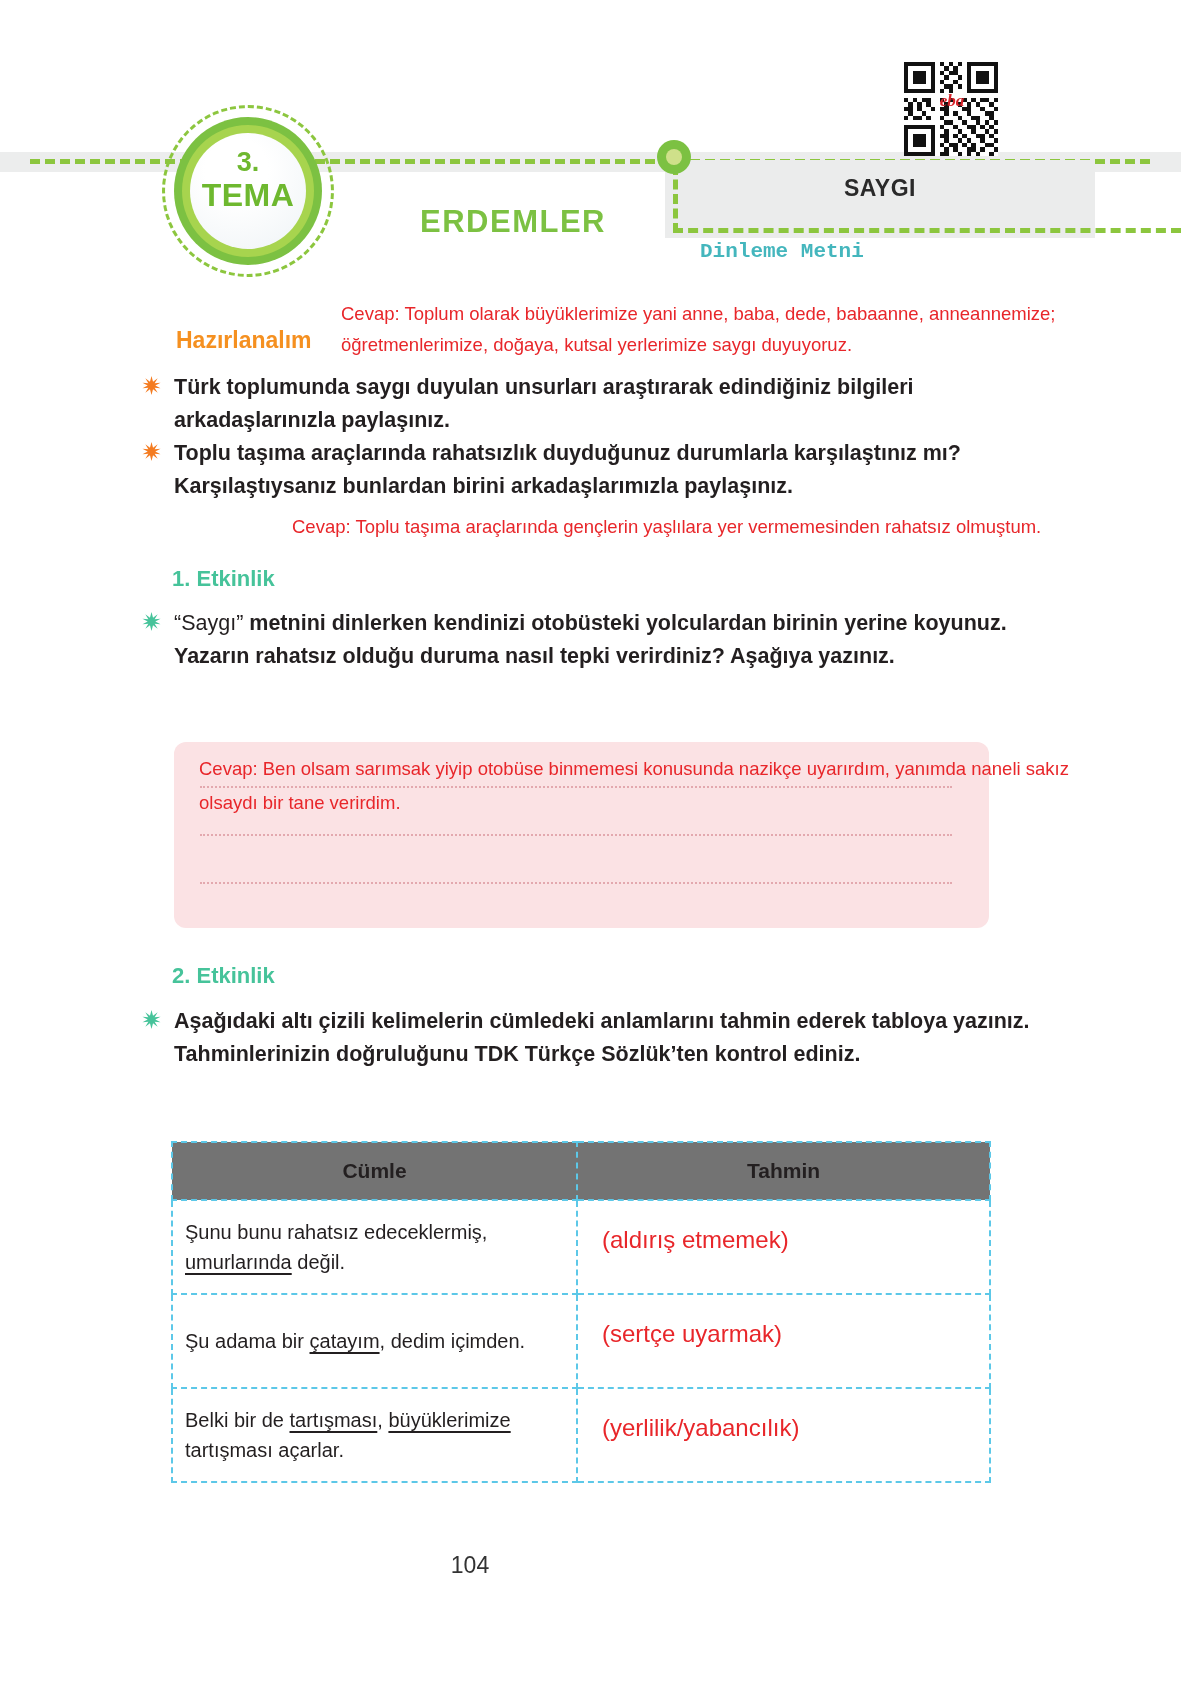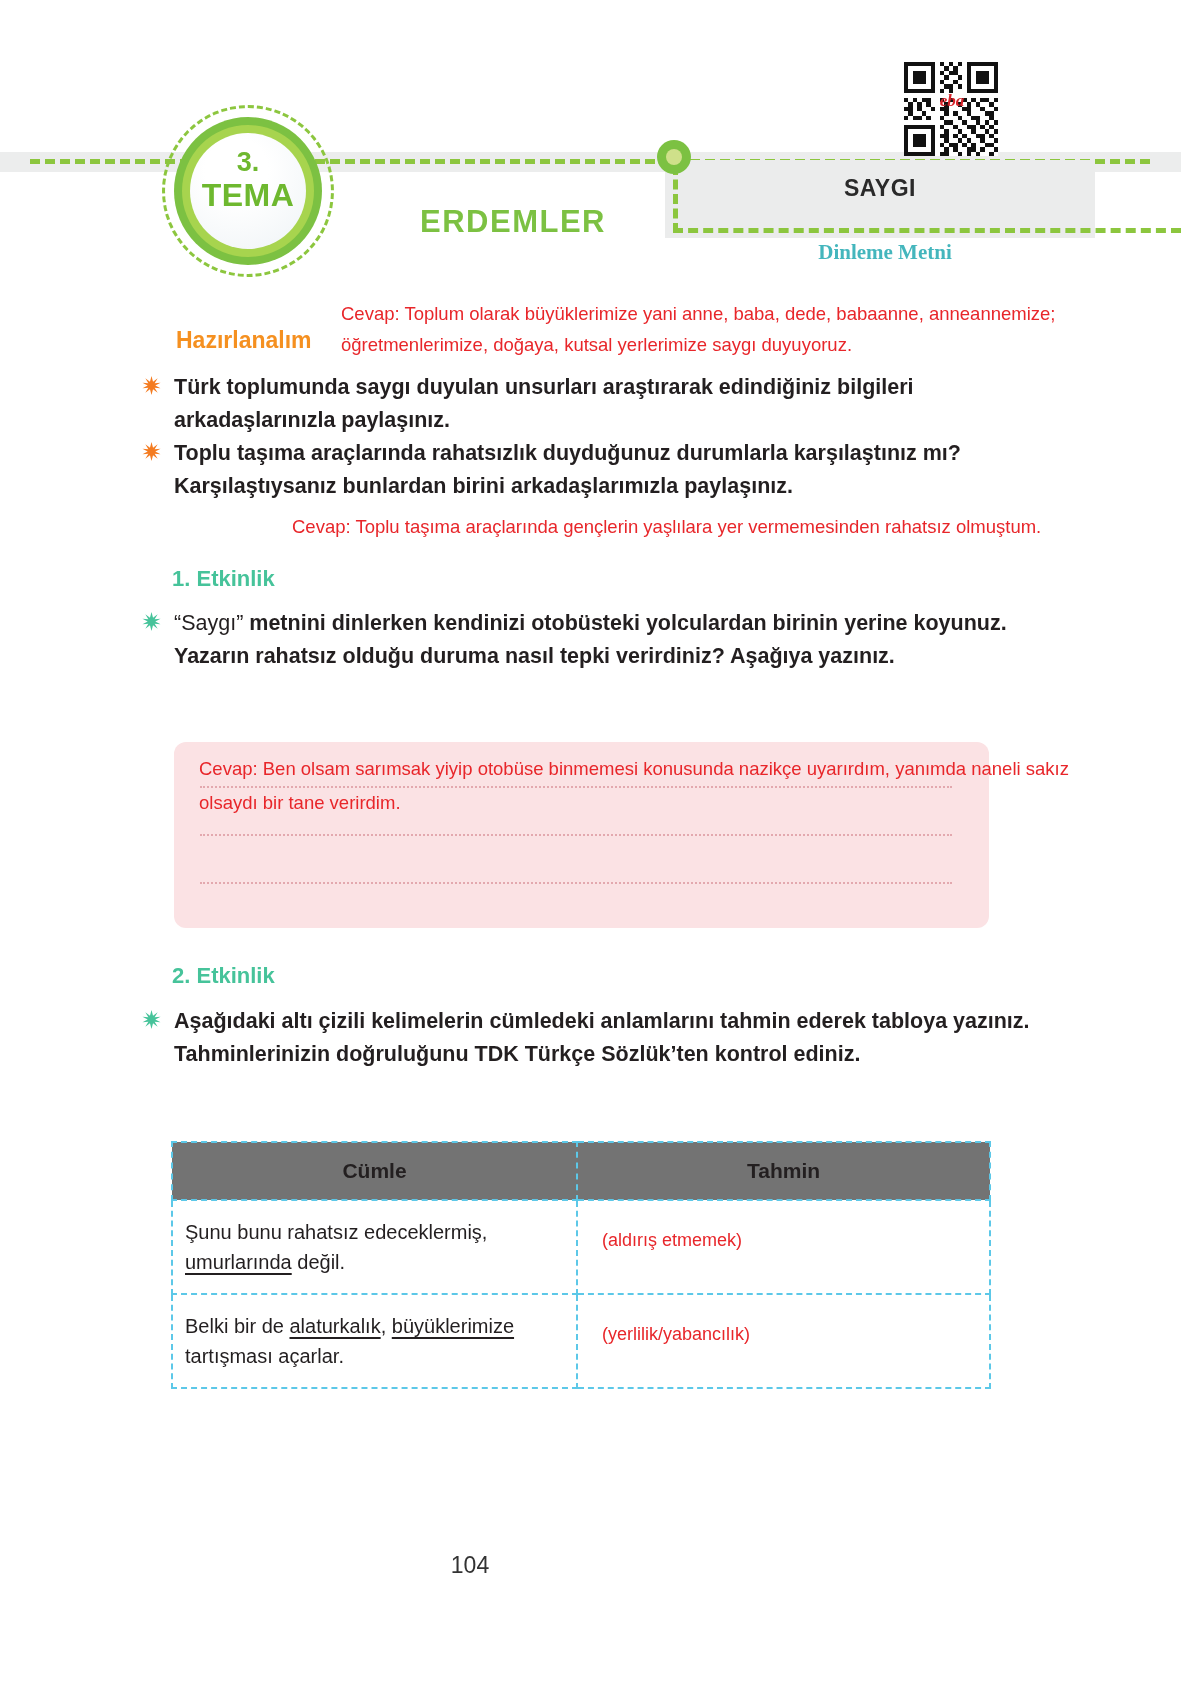"Dinleme Metni" .dinleme { font-family: Liberation Serif, serif -> Liberation Mono, monospace; text-align: center -> none }
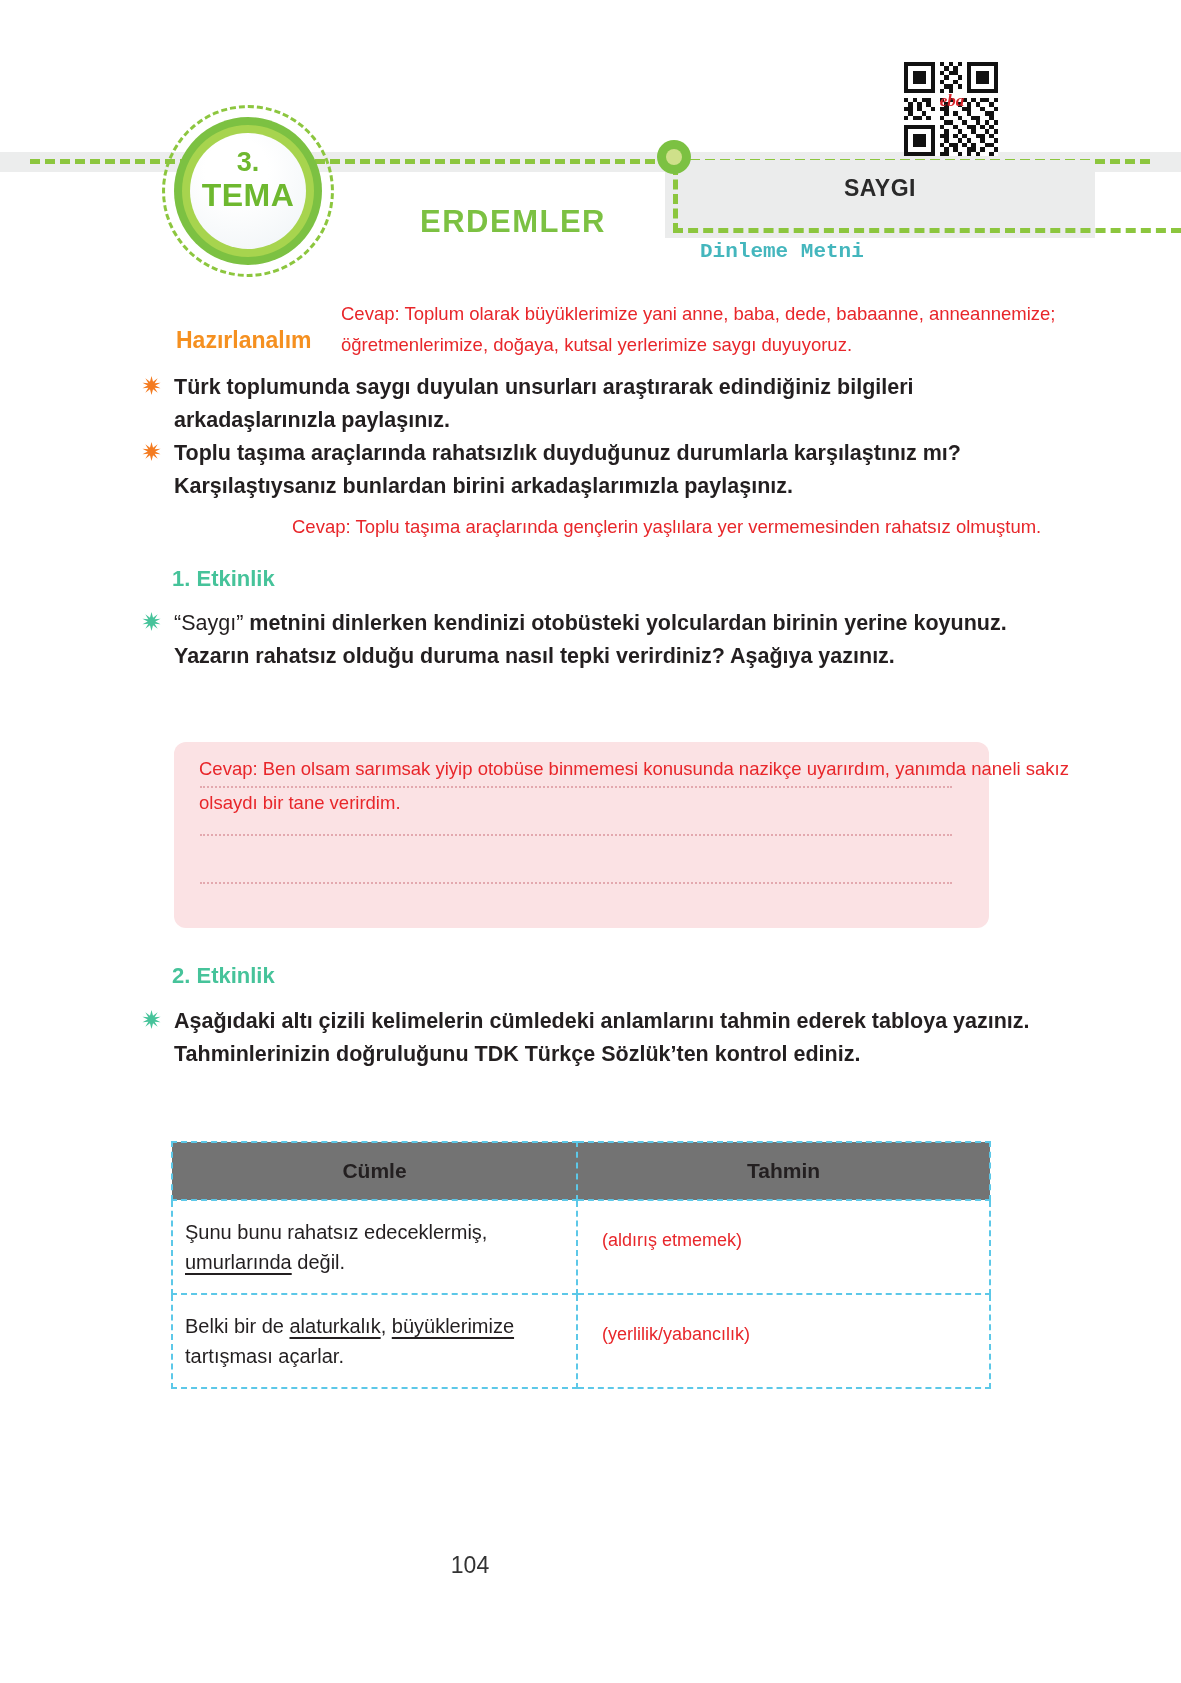"(aldırış etmemek)" .tbl td.guess { font-size: 18px -> 24px }
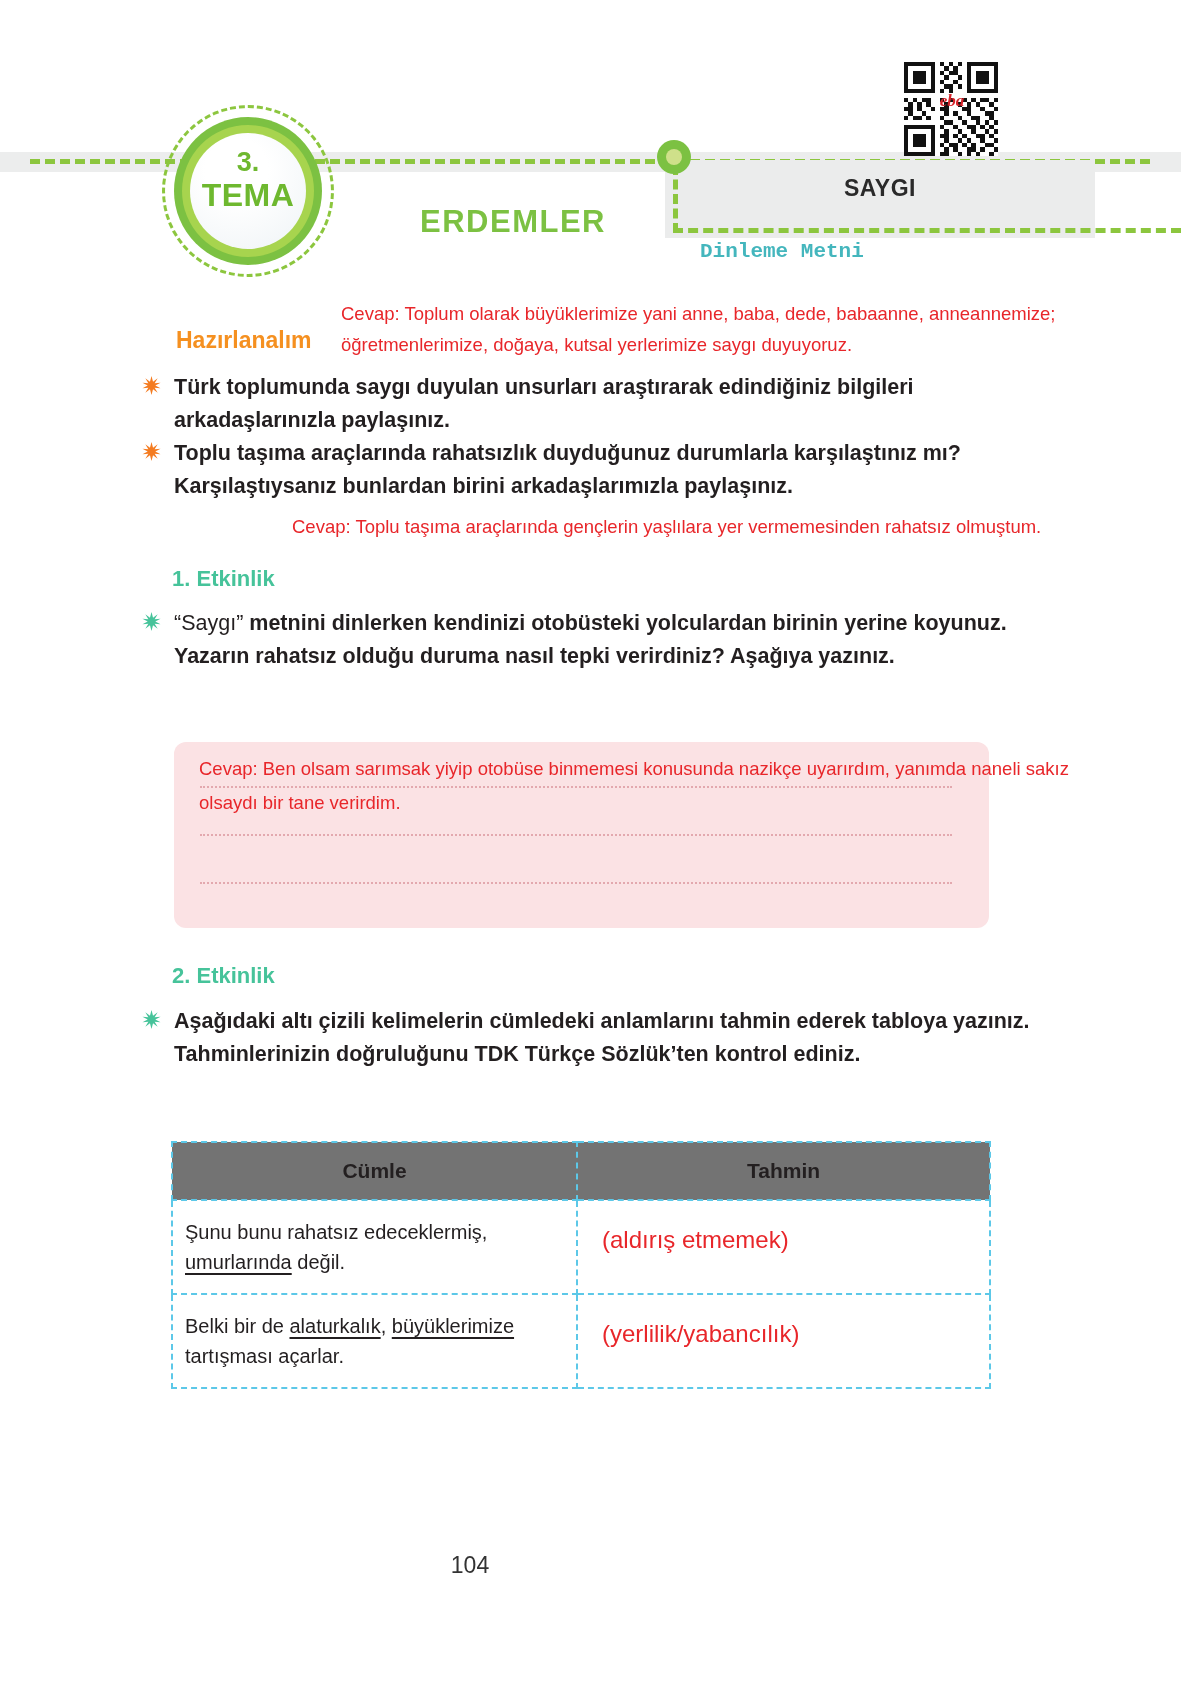"Şu adama bir çatayım, dedim" tr { html: none -> <tr> <td><span>Şu adama bir </span><span>çatayım</span><span>, dedim içimden.</span></td> <td> <span>(sertçe uyarmak)</span> </td> </tr> }
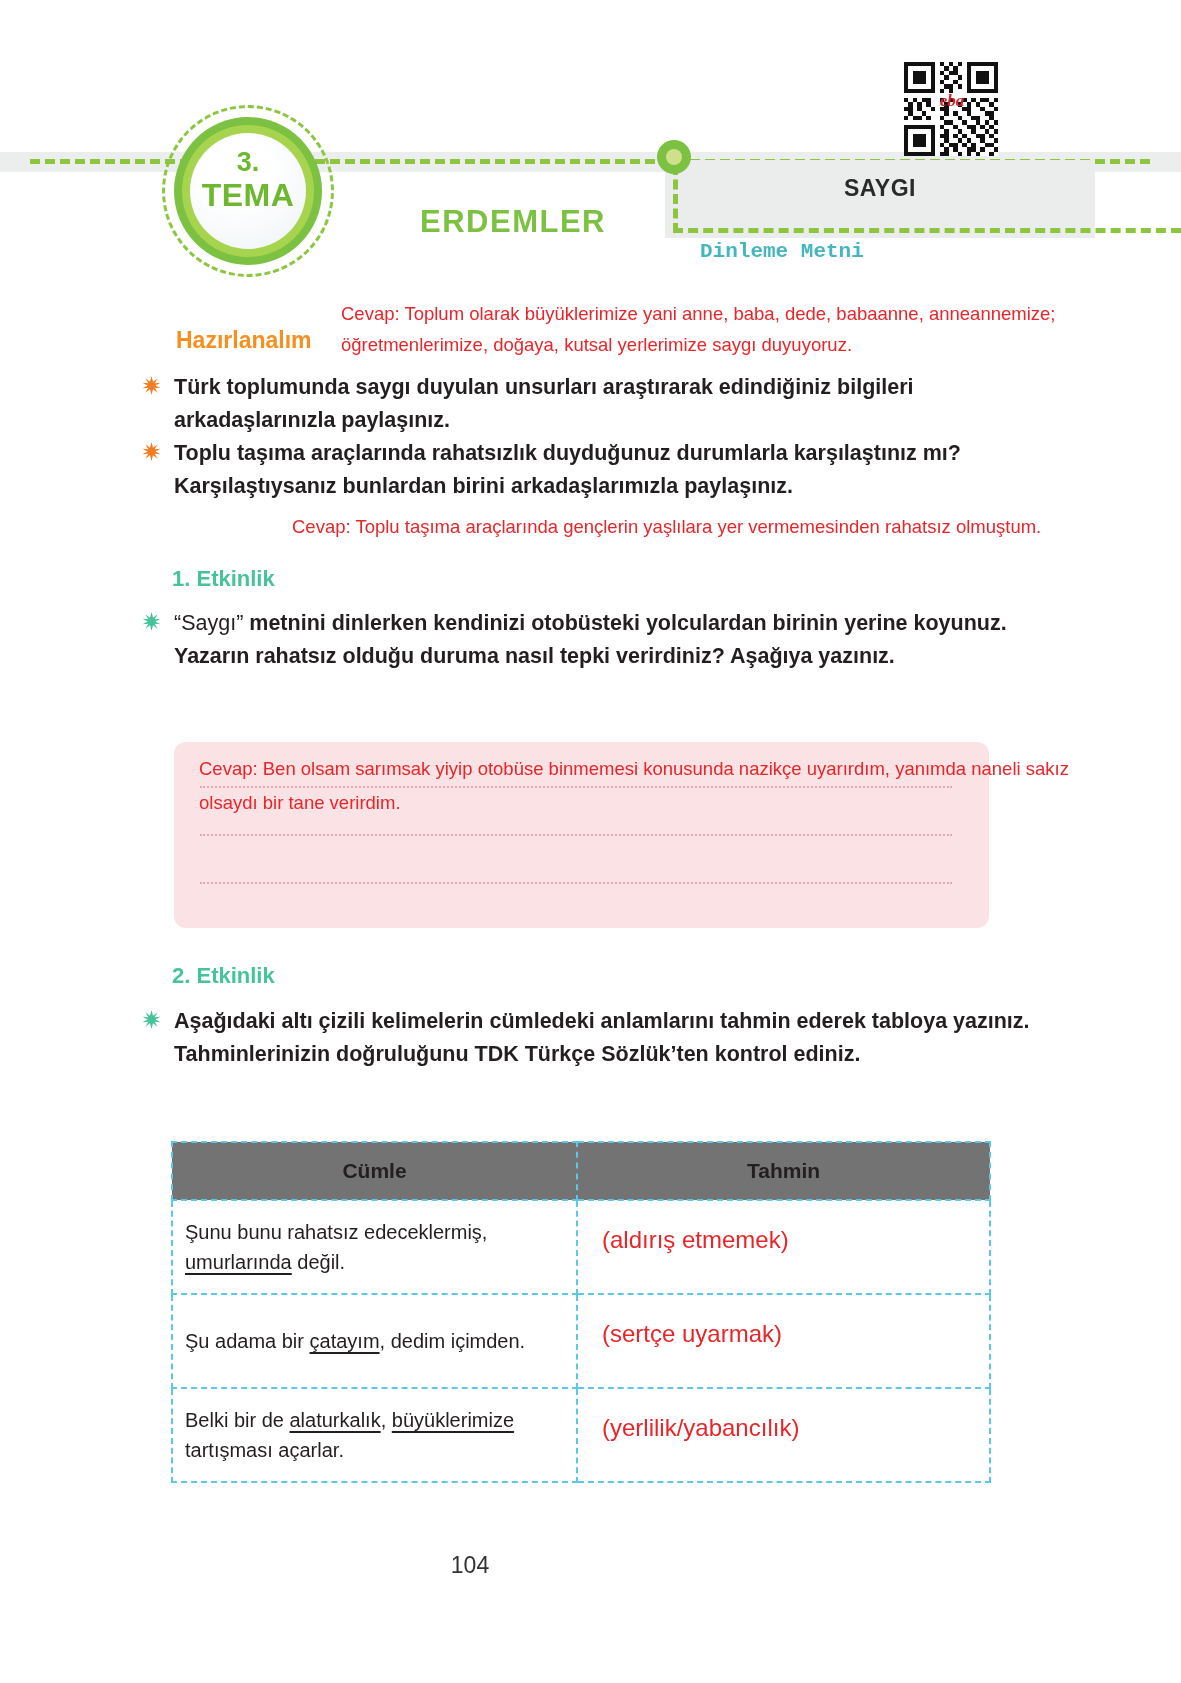"alaturkalık" span.u { text: alaturkalık -> tartışması }
